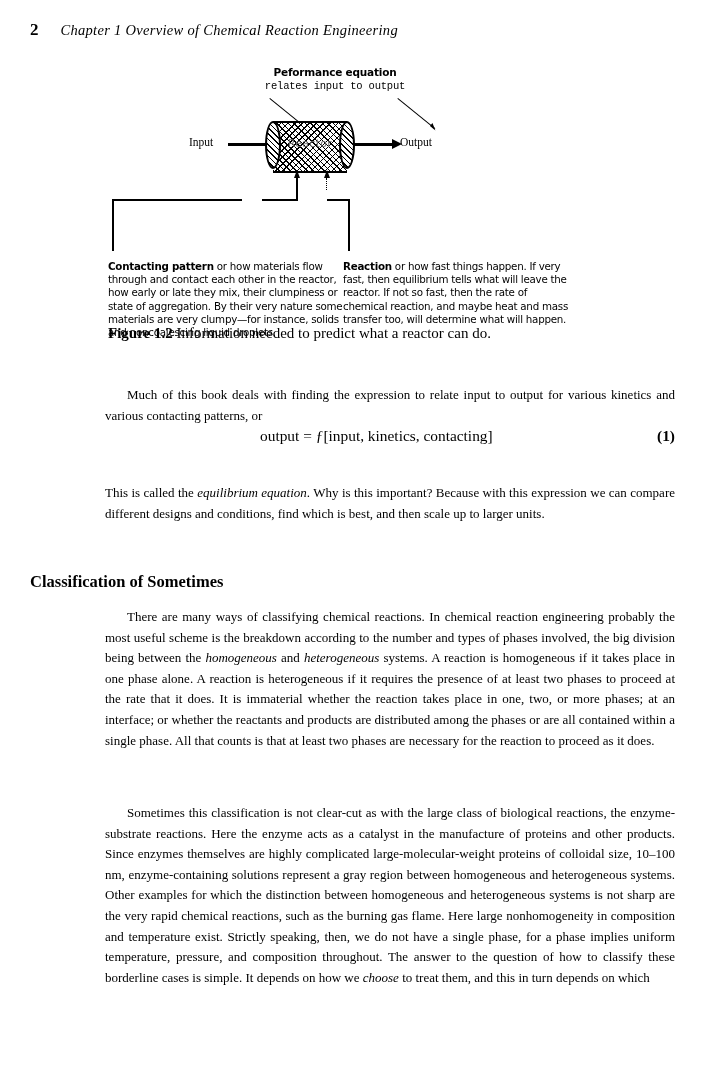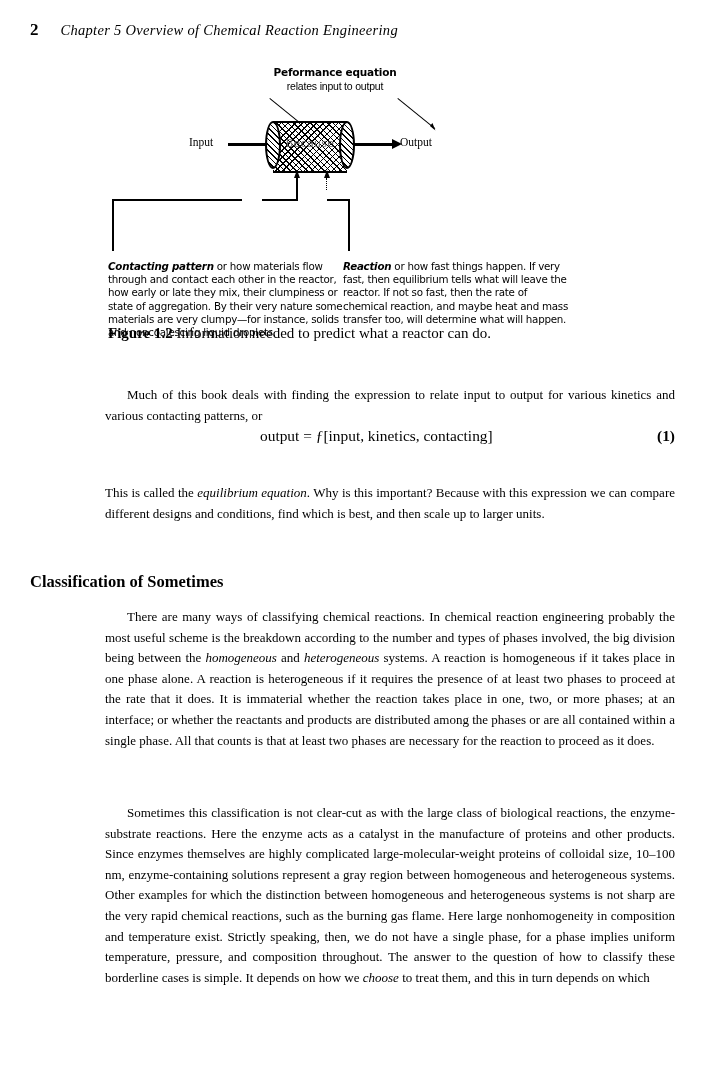"Chapter 5 Overview of Chemical" span.chaptitle { text: 5 -> 1 }
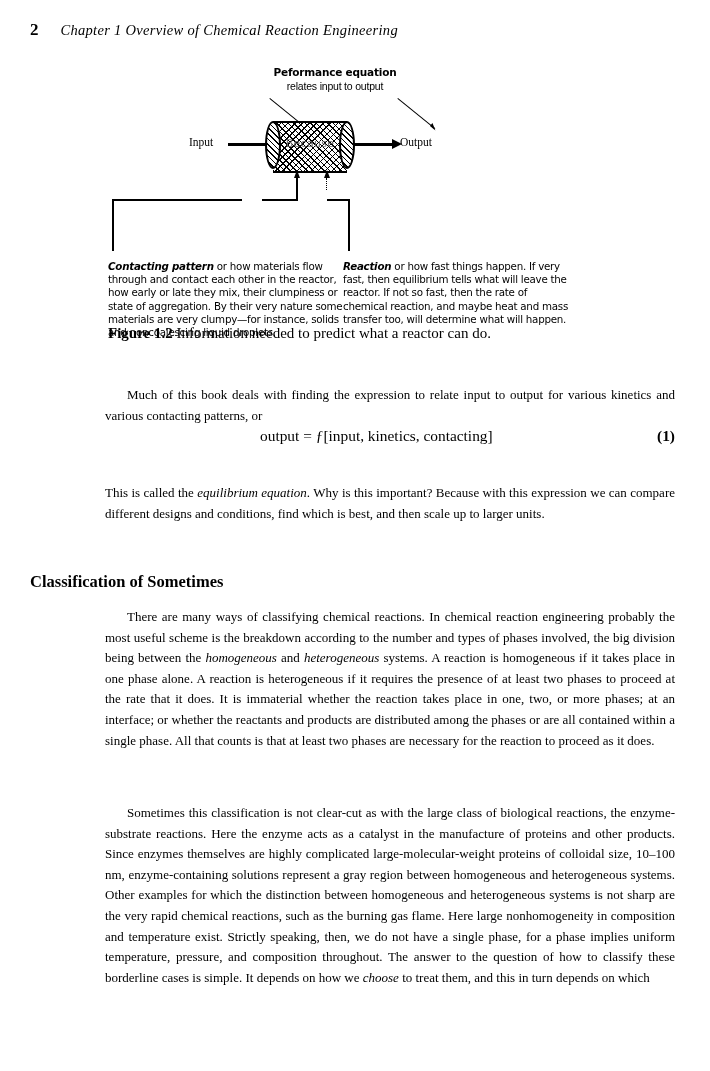"relates input to output" .fig-subtitle { font-family: Liberation Sans, sans-serif -> Liberation Mono, monospace }
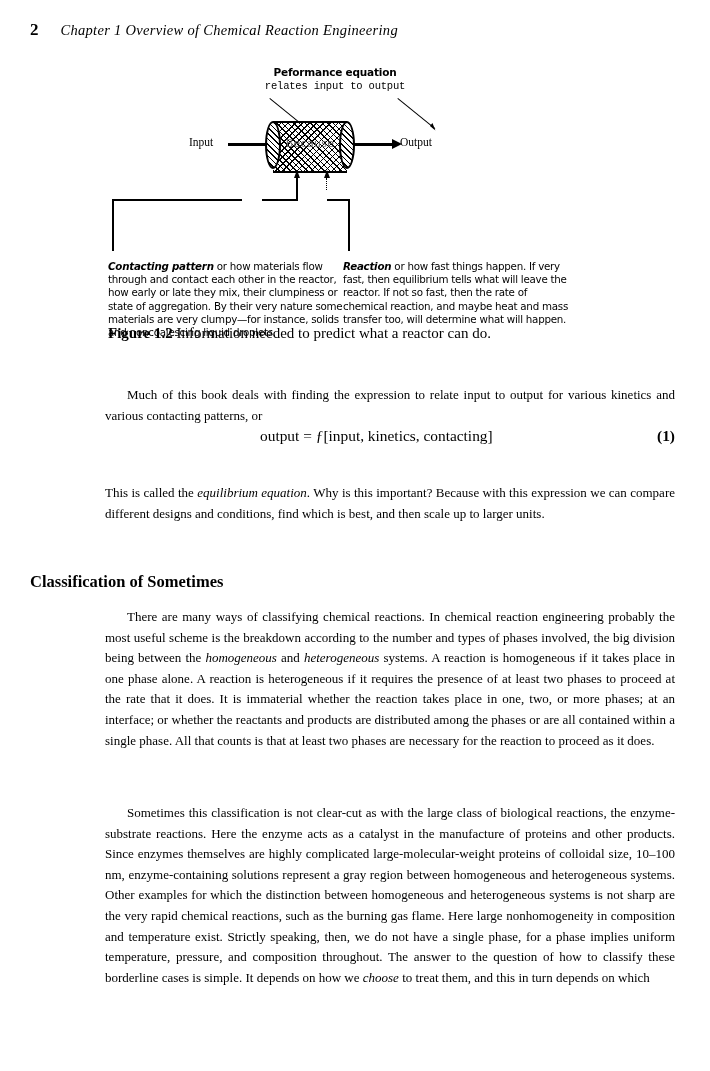"Because" div.rx-label { text: Because -> Reactor }
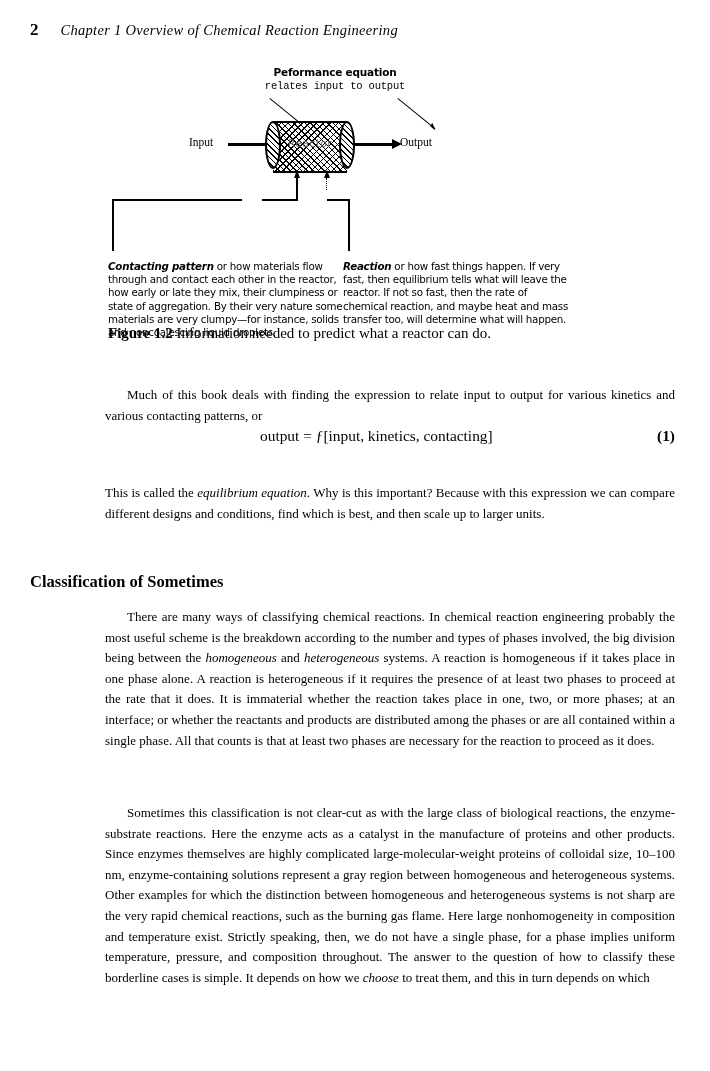"Contacting pattern" .note b { font-style: italic -> none }
